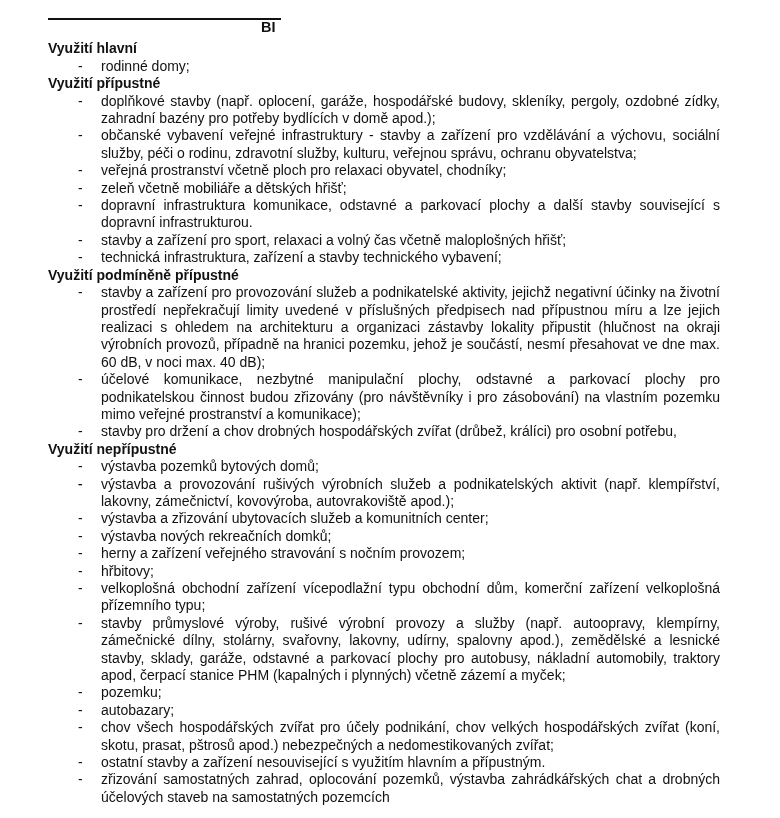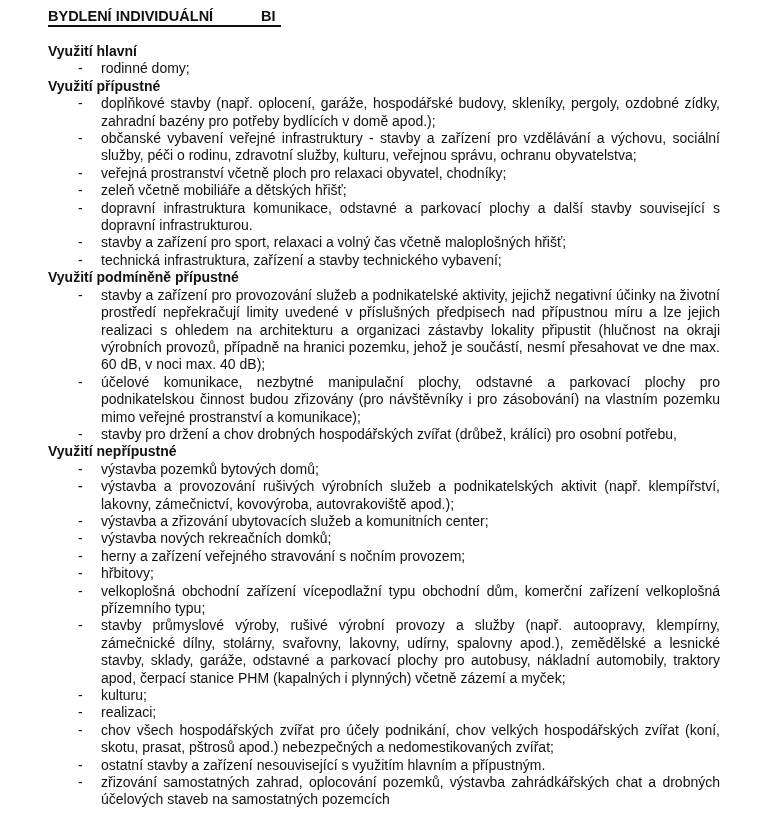"BYDLENÍ INDIVIDUÁLNÍ" span { html: <span>BYDLENÍ INDIVIDUÁLNÍ</span> -> none }
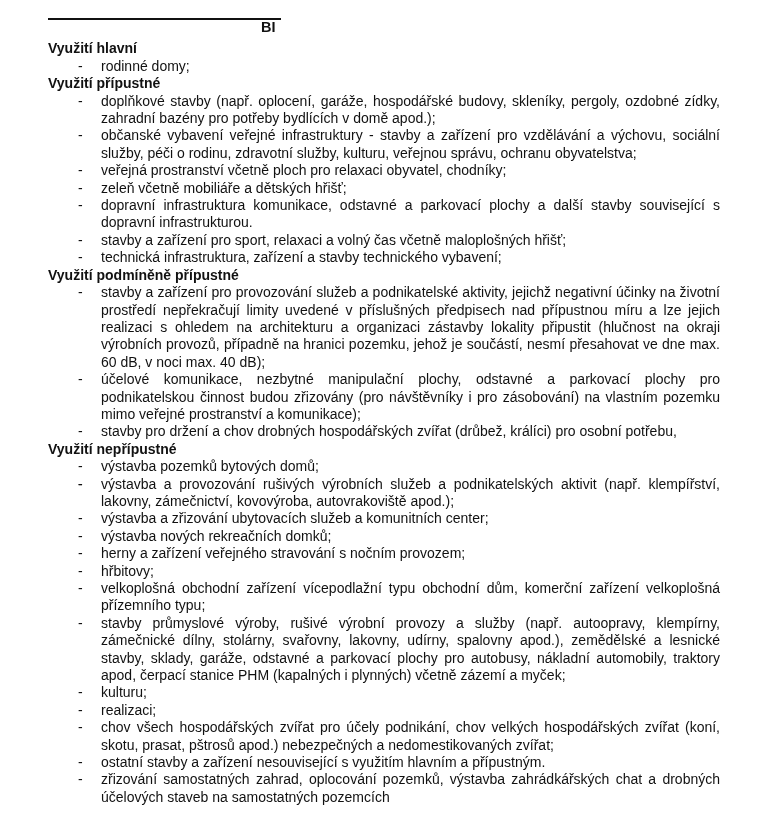"kulturu;" span { text: kulturu -> pozemku }
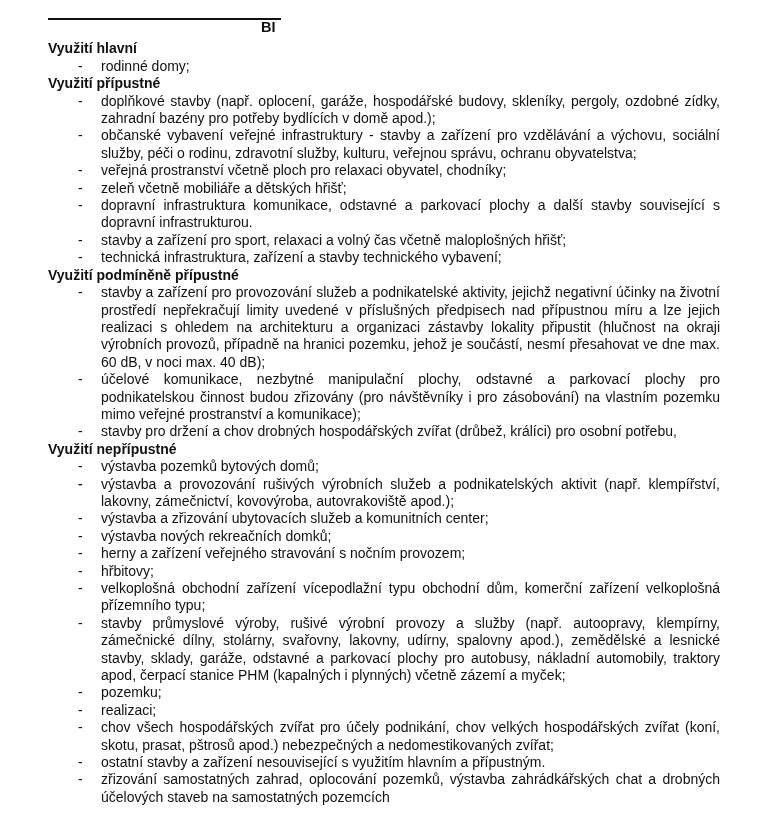"realizaci;" span { text: realizaci -> autobazary }
